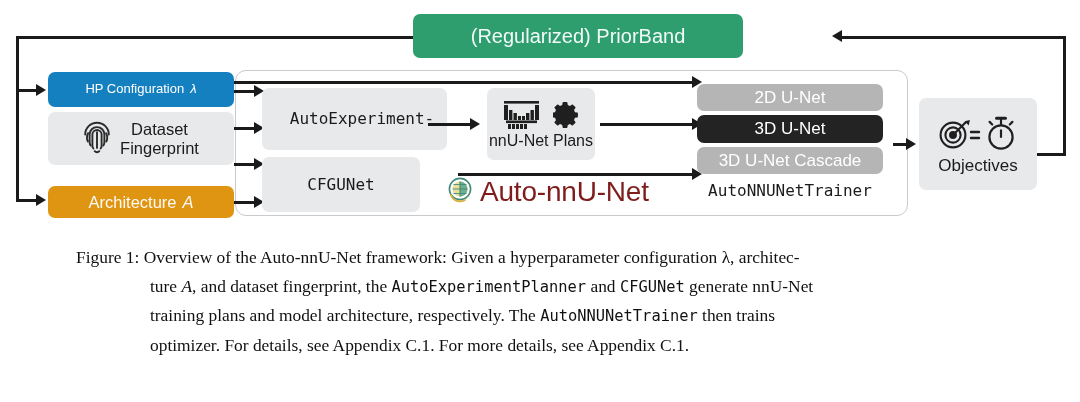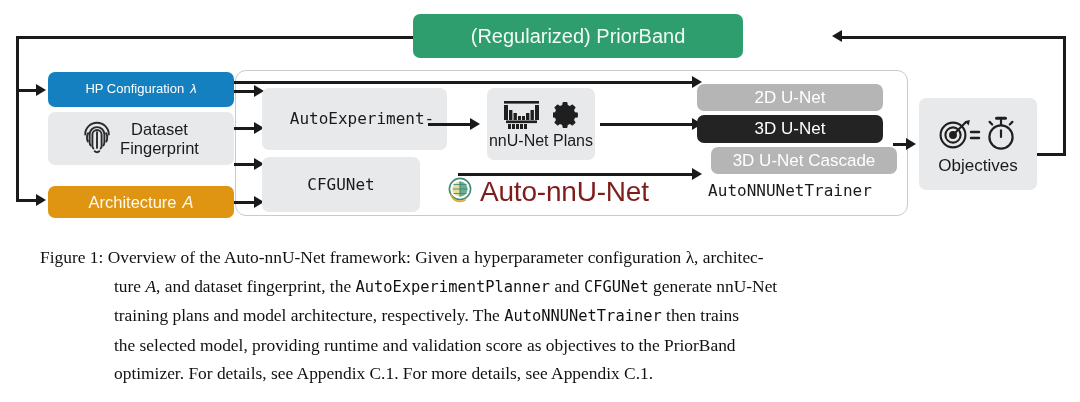"3D U-Net Cascade" div.box { left: 14px -> 0px }
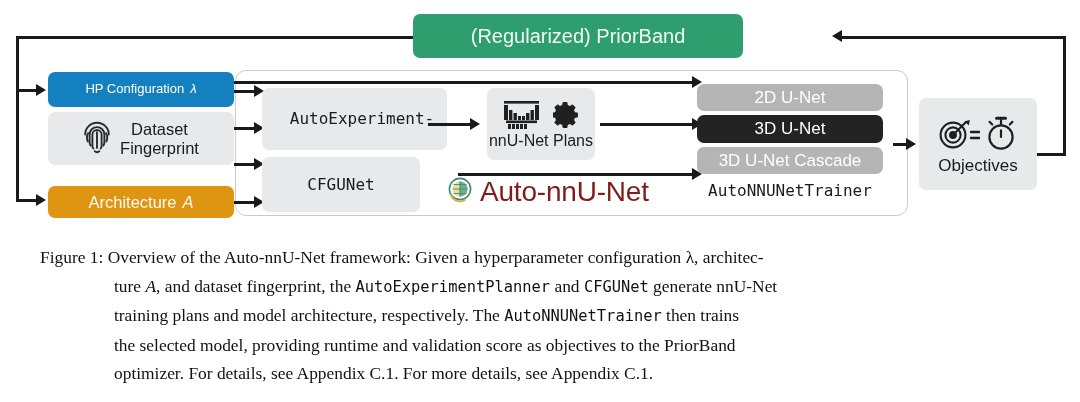"Figure 1: Overview of the" .cline { margin-left: none -> 36px }
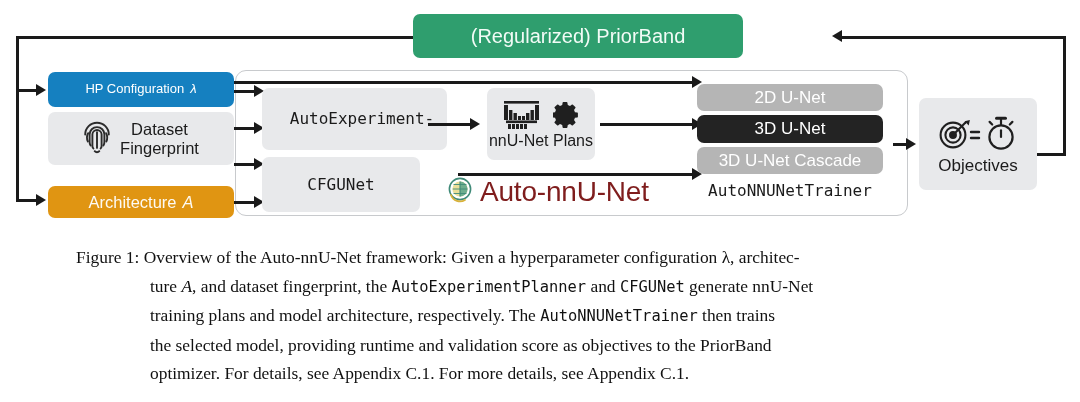"the selected model, providing runtime" span.cline { html: <span>the selected model, providing runtime and validation score as objectives to the PriorBand</span> -> none }
